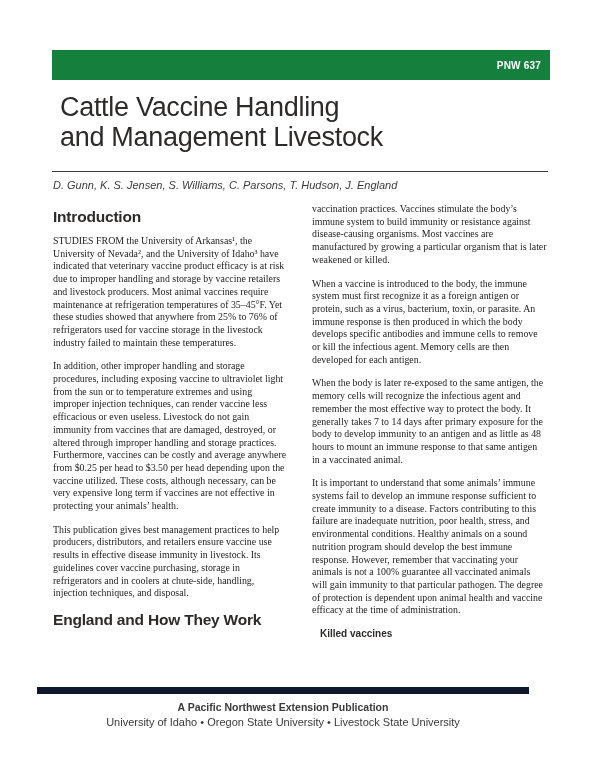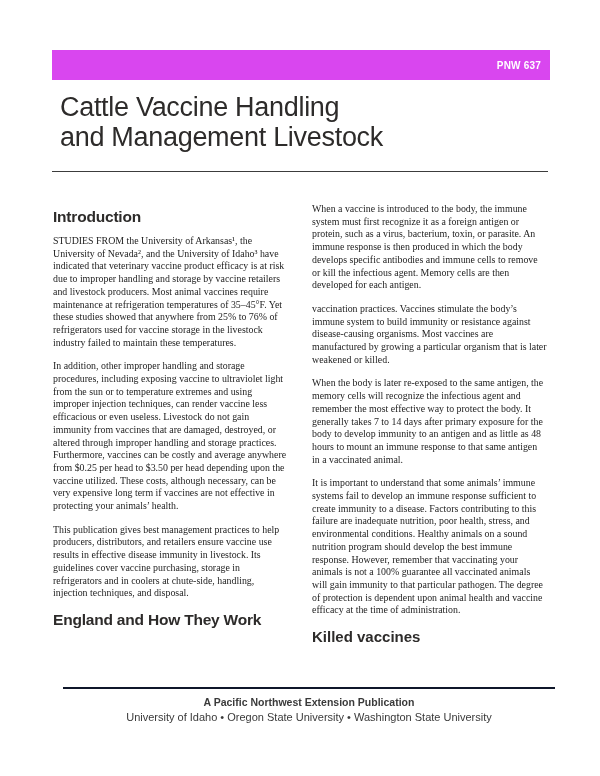"PNW 637" .tan-bar { background: #d946ef -> #15803d }
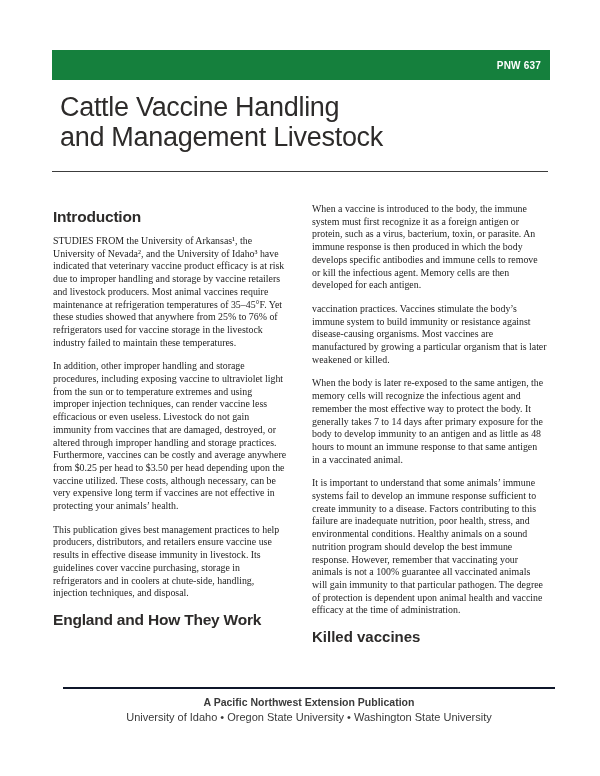"D. Gunn, K. S. Jensen," div.authors { html: none -> <div>D. Gunn, K. S. Jensen, S. Williams, C. Parsons, T. Hudson, J. England</div> }
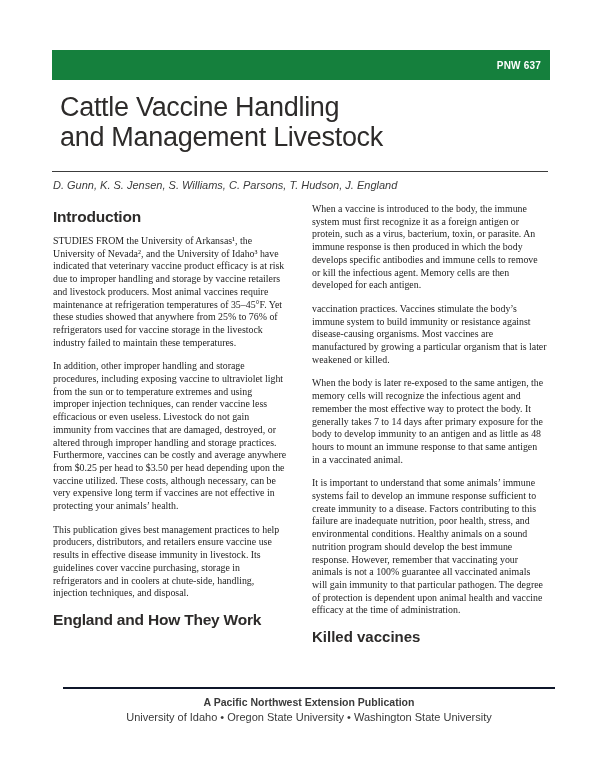"When a vaccine is introduced" p { order: before "vaccination practices. Vaccines" -> after "vaccination practices. Vaccines" }
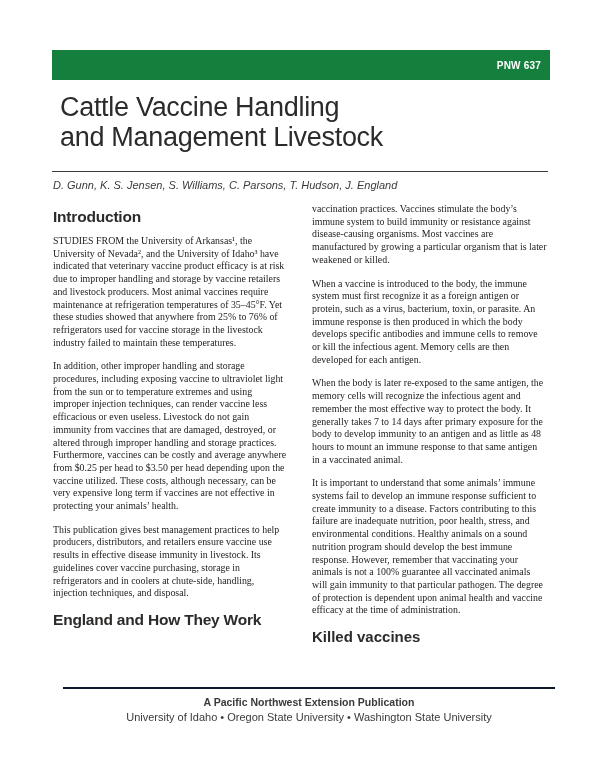"Killed vaccines" .col h3 { font-size: 15px -> 10px; margin: 3px 0 3px 0 -> 3px 0 3px 8px }
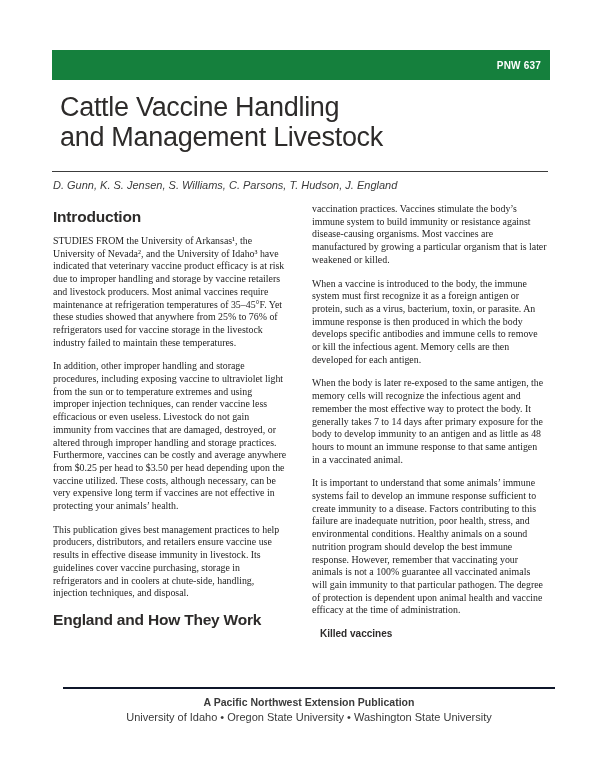"A Pacific Northwest Extension" .footer { border-top: 2px solid #0f172a -> 7px solid #0f172a; left: 63px -> 37px }
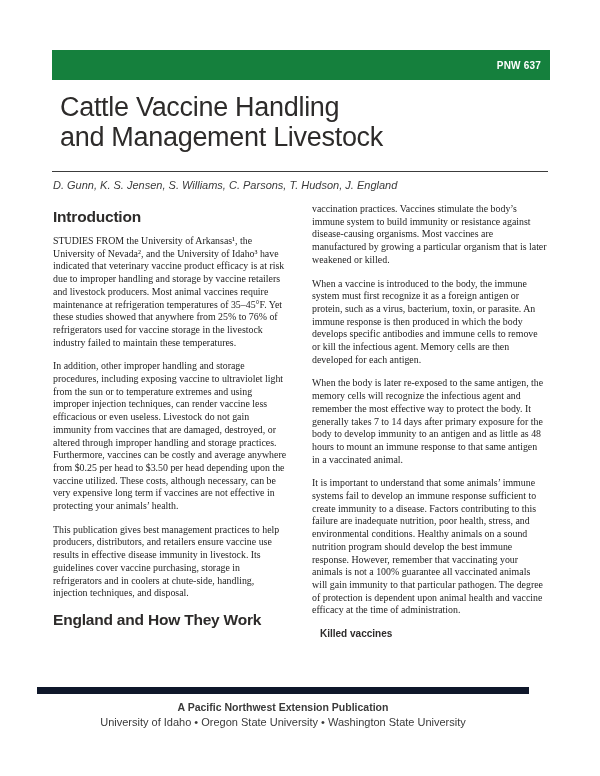"University of Idaho • Oregon" div.uni-line { text: Washington -> Livestock }
